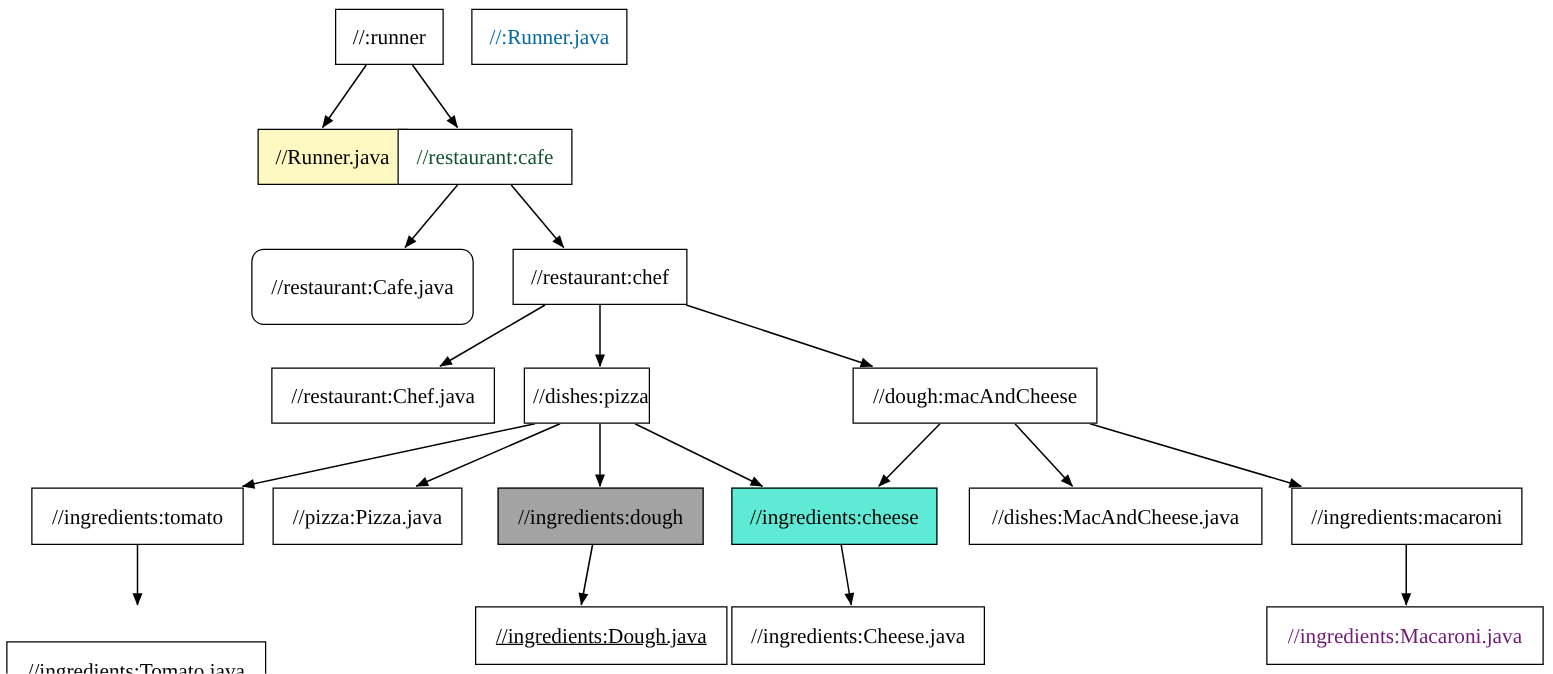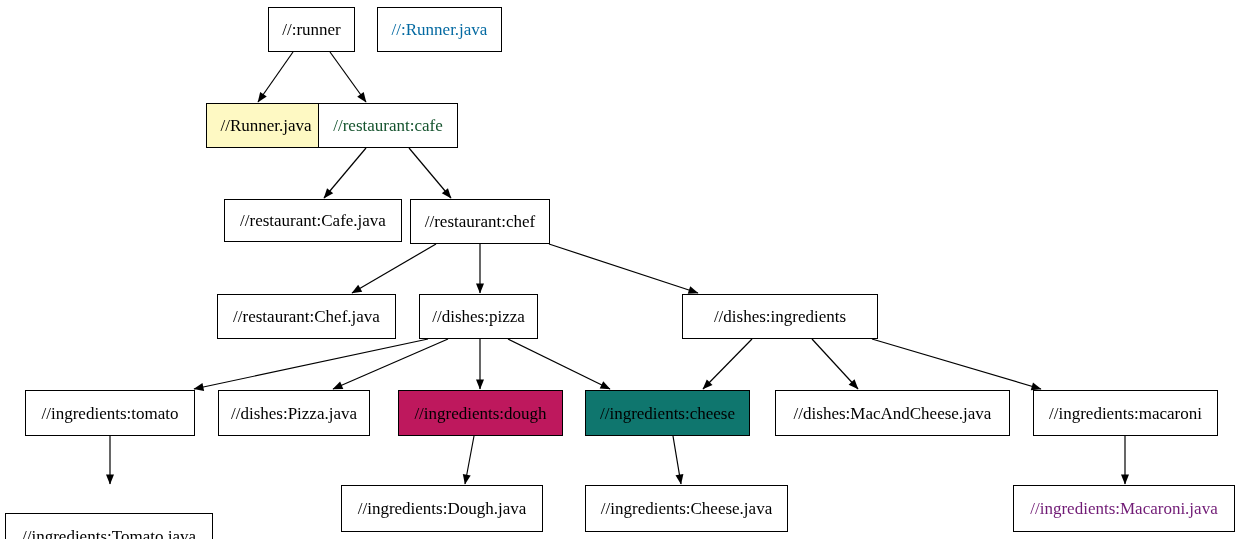"//restaurant:Cafe.java" div.node { border-radius: none -> 10px; height: 43px -> 61px; left: 224px -> 201px }
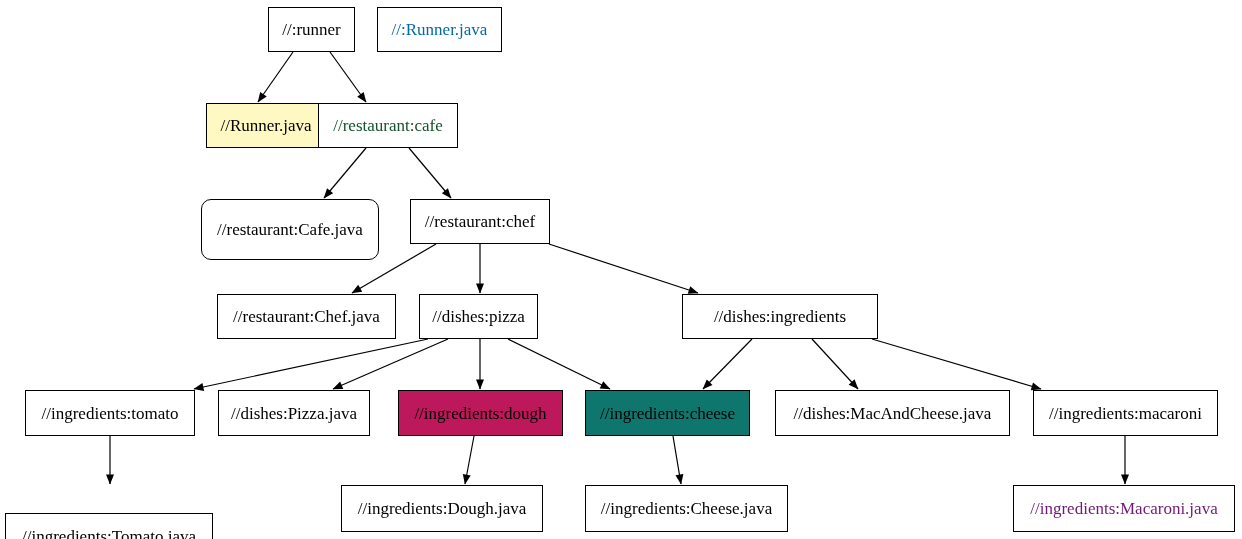"//dishes:pizza" div.node { justify-content: none -> flex-end; width: 119px -> 101px }
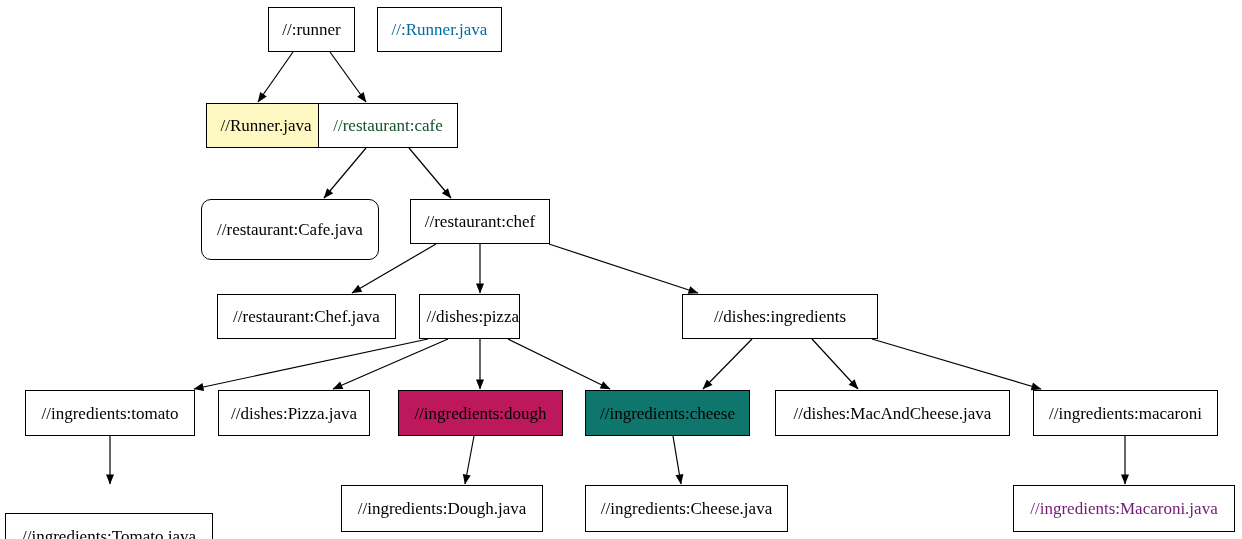"//dishes:ingredients" span { text: //dishes:ingredients -> //dough:macAndCheese }
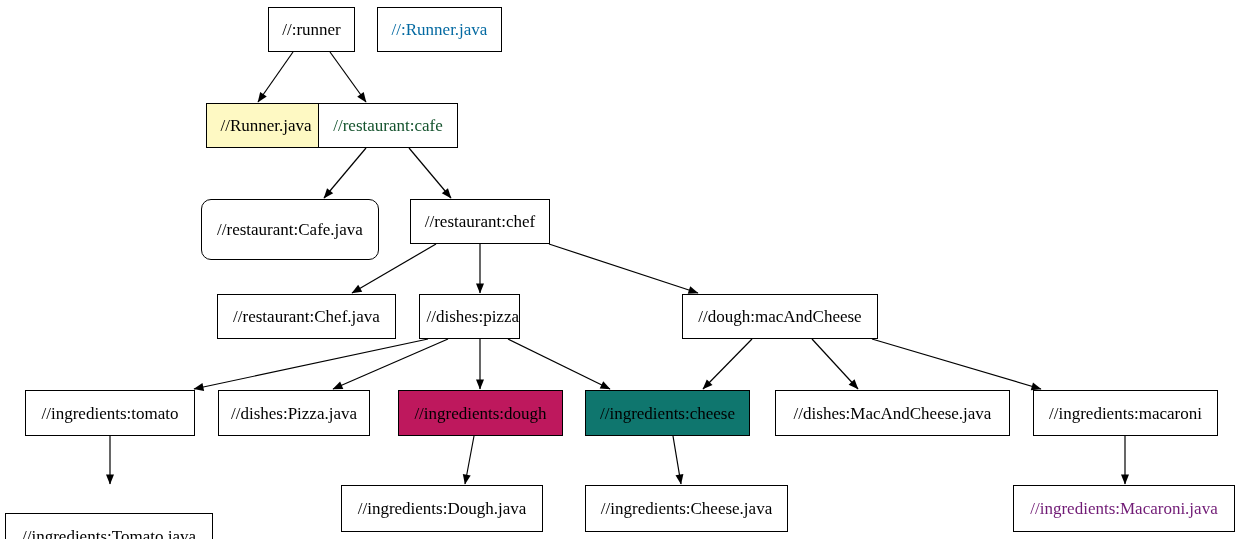"//dishes:Pizza.java" span { text: //dishes:Pizza.java -> //pizza:Pizza.java }
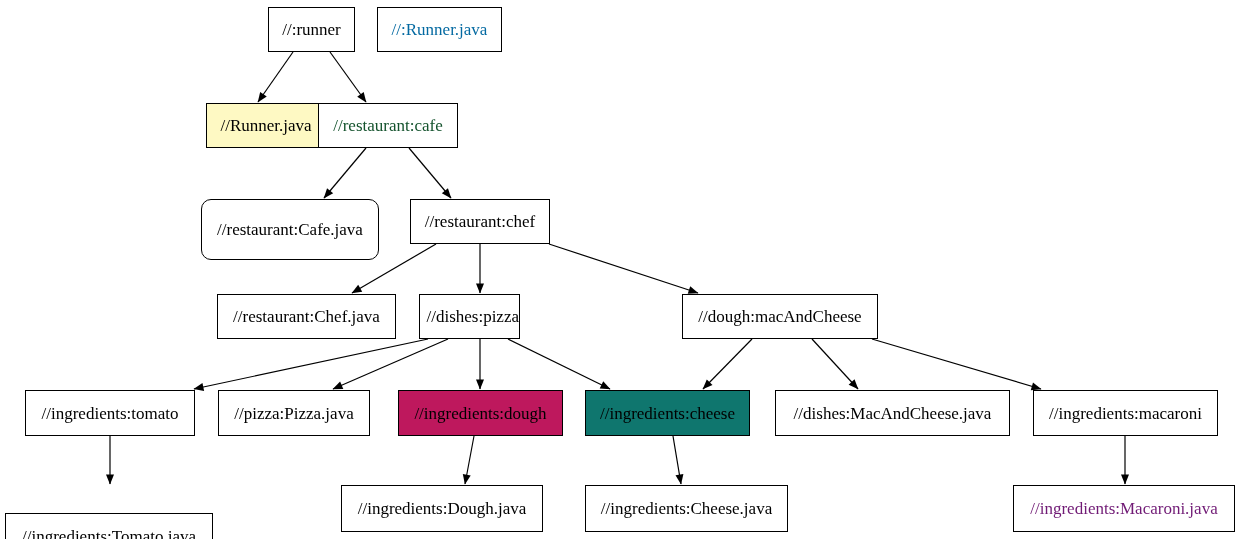"//ingredients:dough" div.node { background: #be185d -> #a3a3a3 }
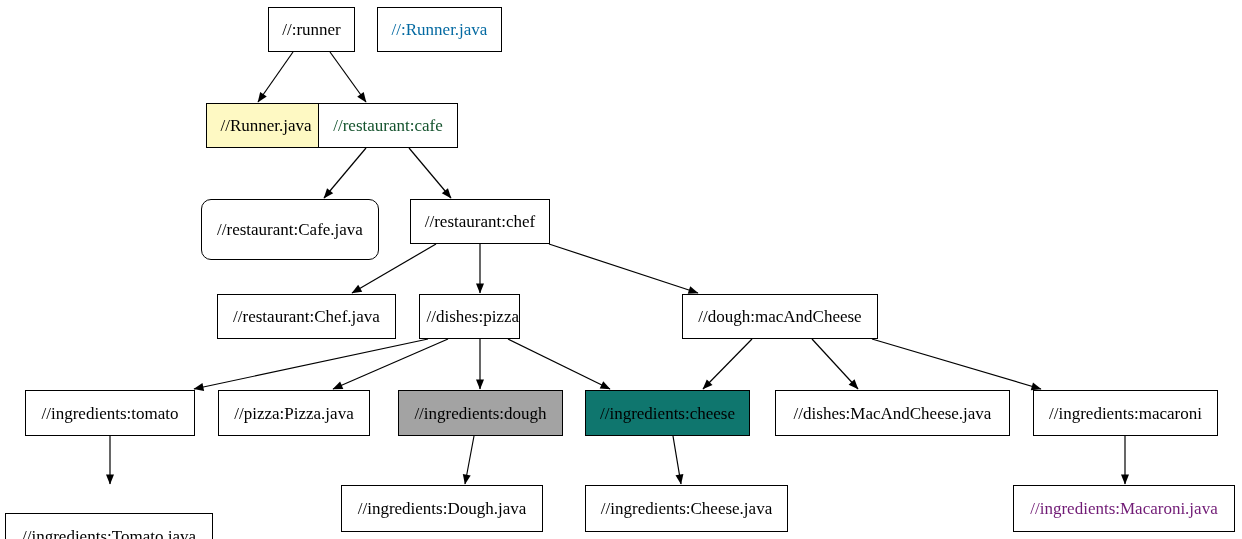"//ingredients:cheese" div.node { background: #0f766e -> #5eead4 }
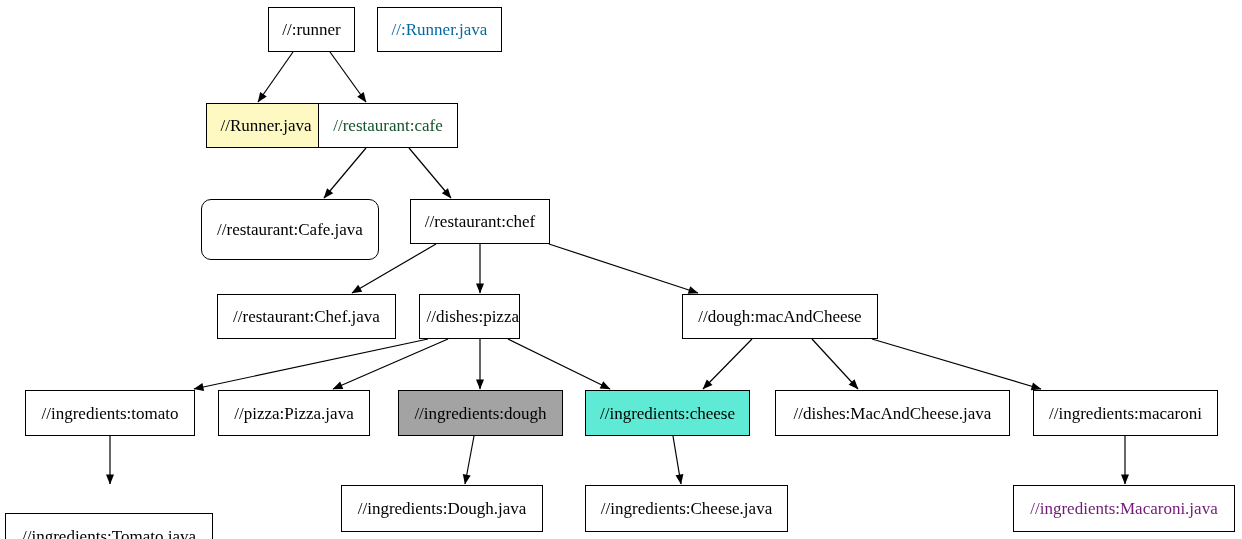"//ingredients:Dough.java" div.node { left: 341px -> 380px; text-decoration: none -> underline }
